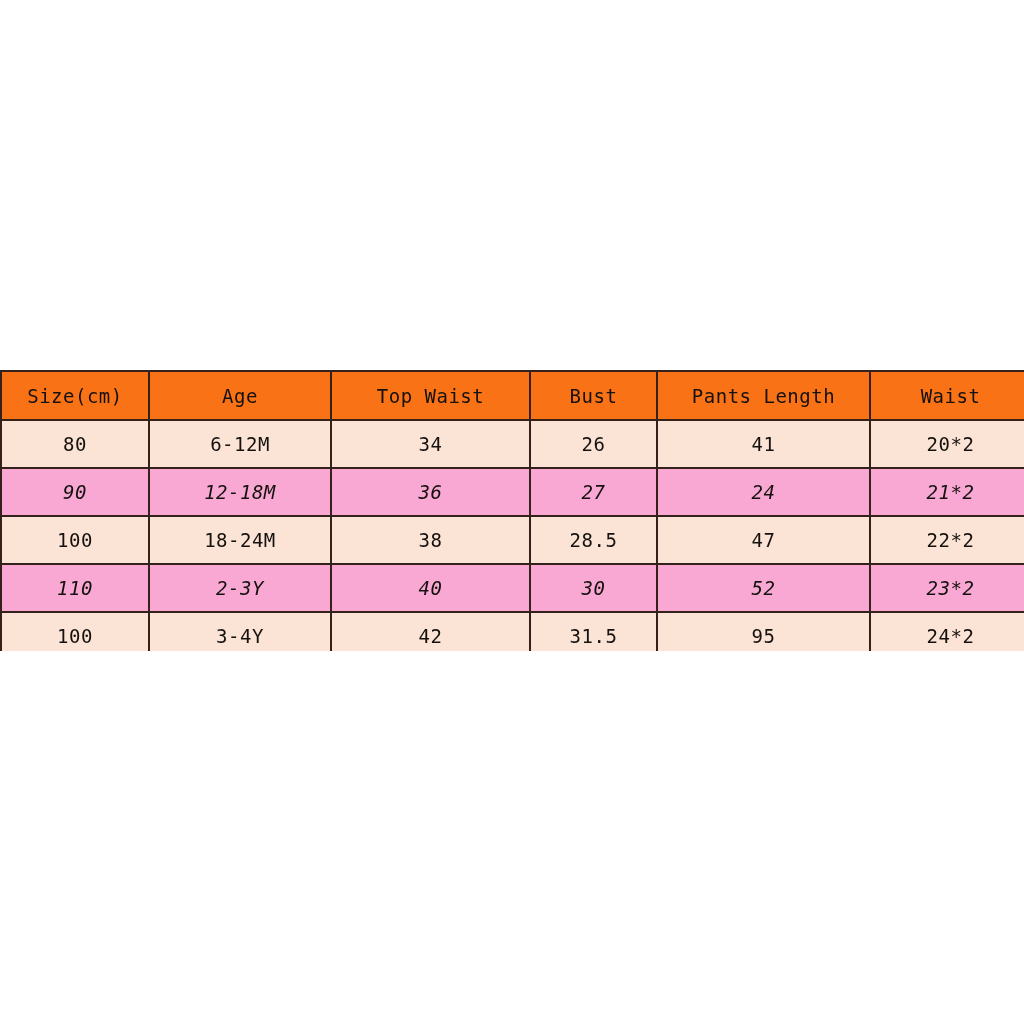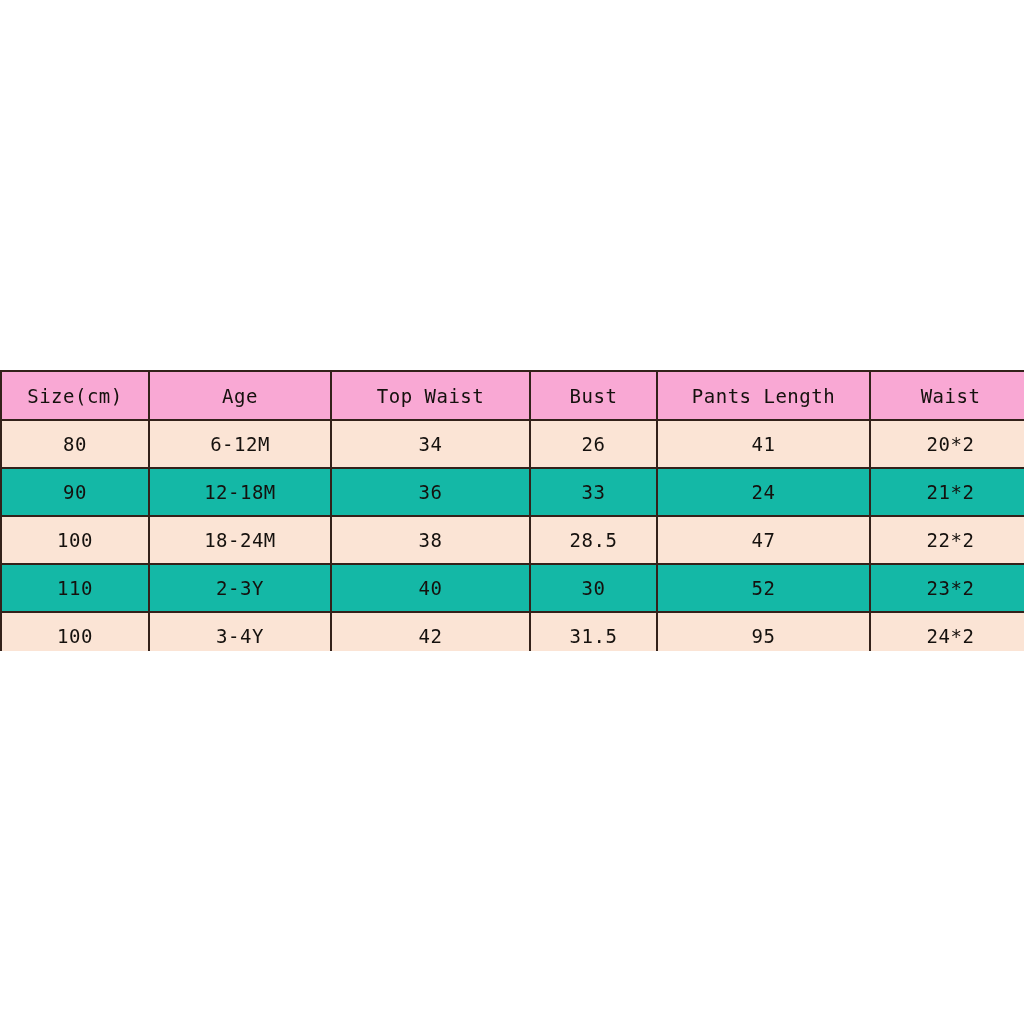"Size(cm)" table.size-chart thead th { background: #f9a8d4 -> #f97316 }
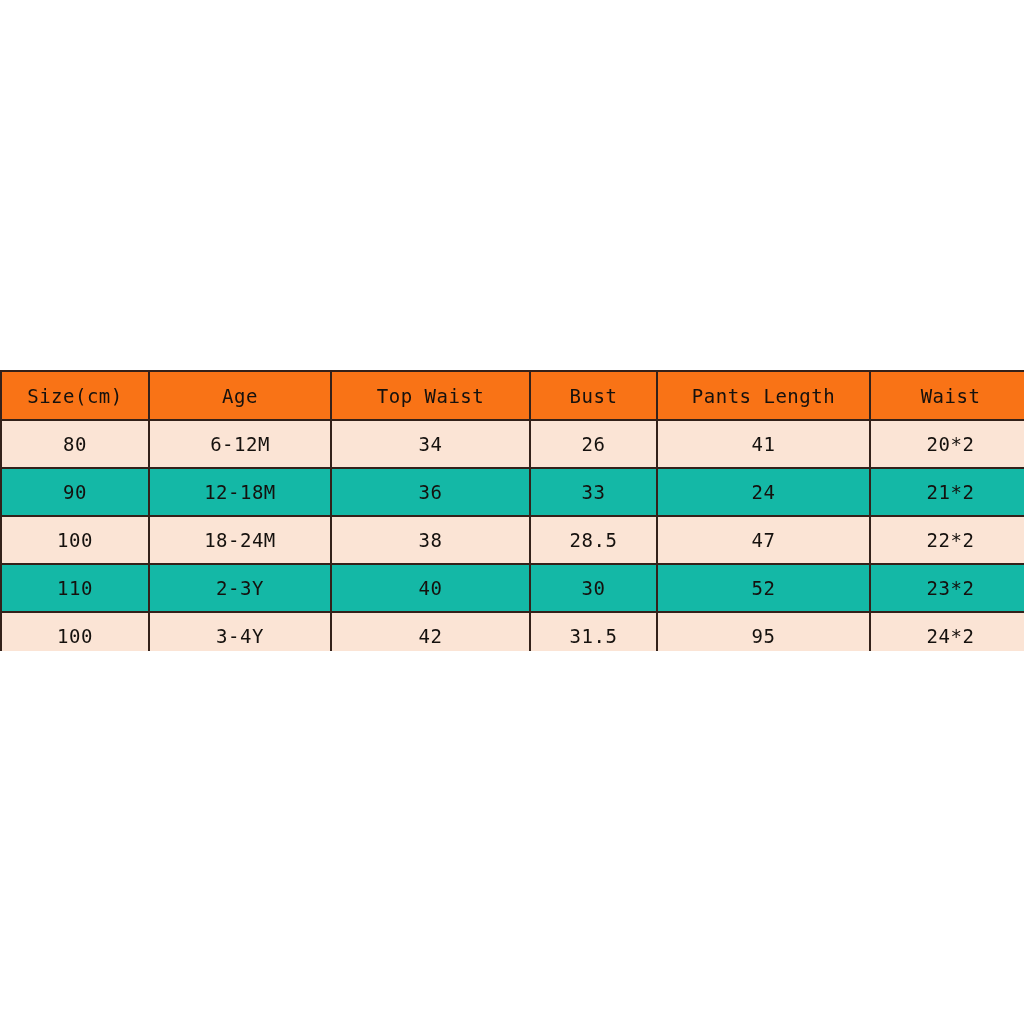"90" table.size-chart tbody tr.row-dark td { background: #14b8a6 -> #f9a8d4; font-style: none -> italic }
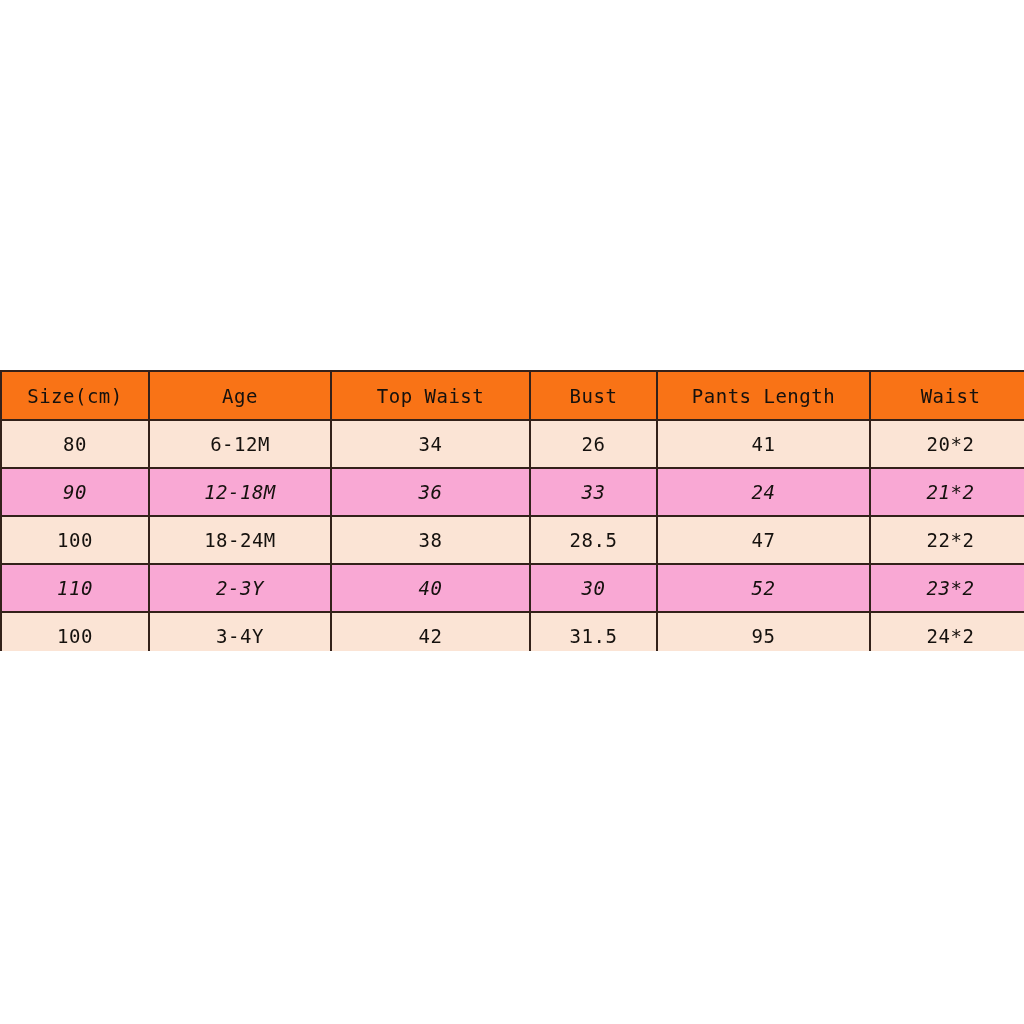"33" td { text: 33 -> 27 }
